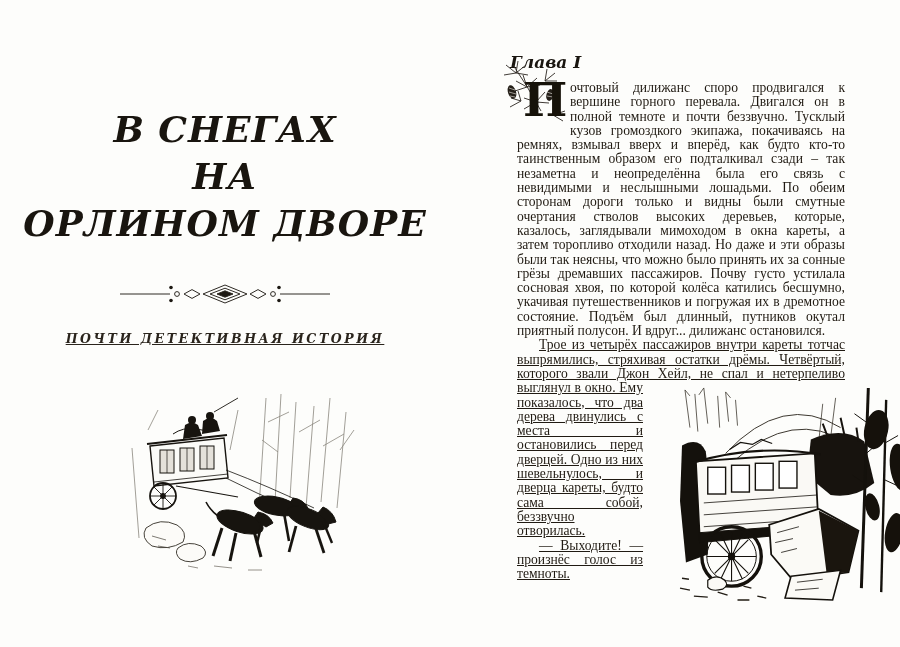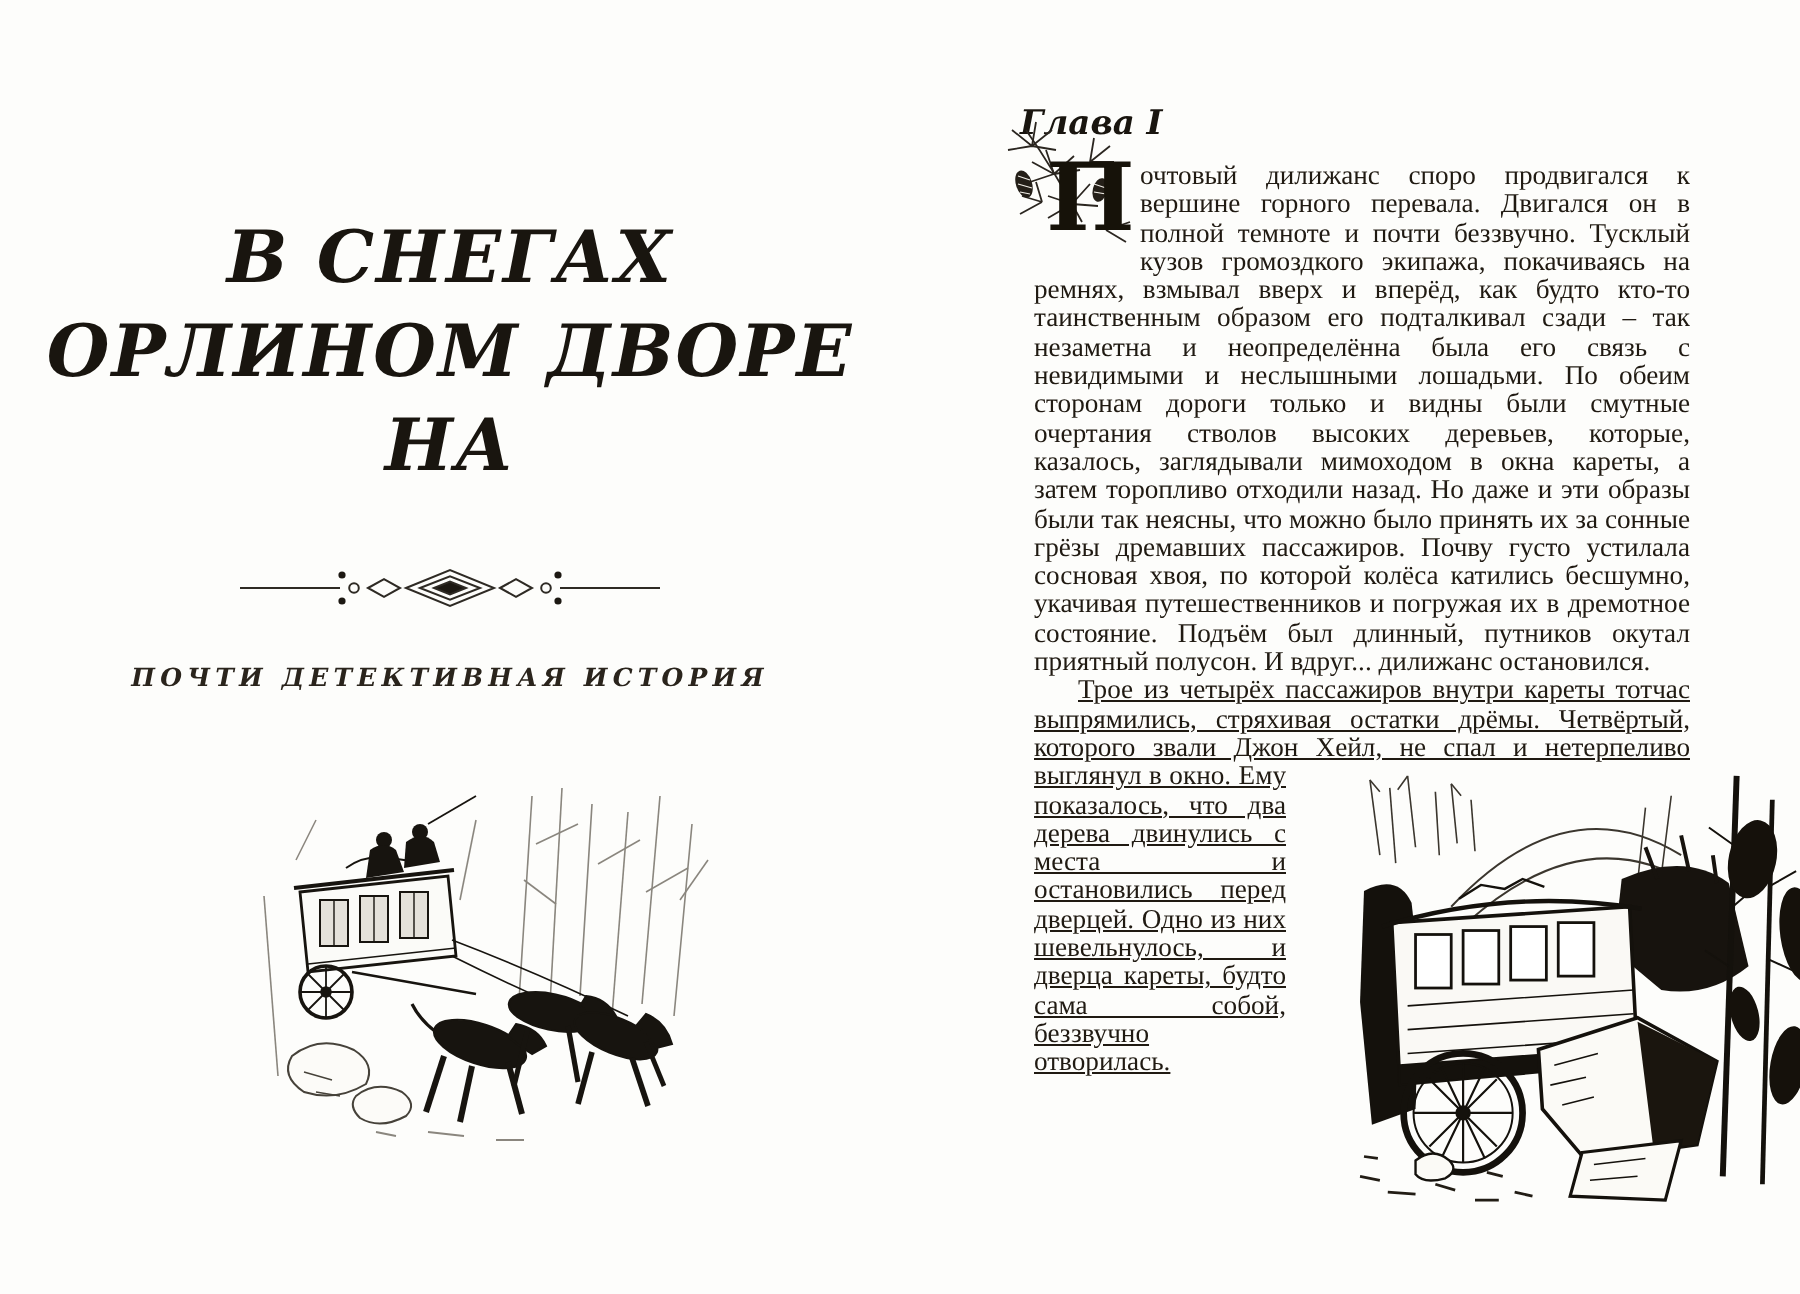"ОРЛИНОМ ДВОРЕ" span.title-line { order: before "НА" -> after "НА" }
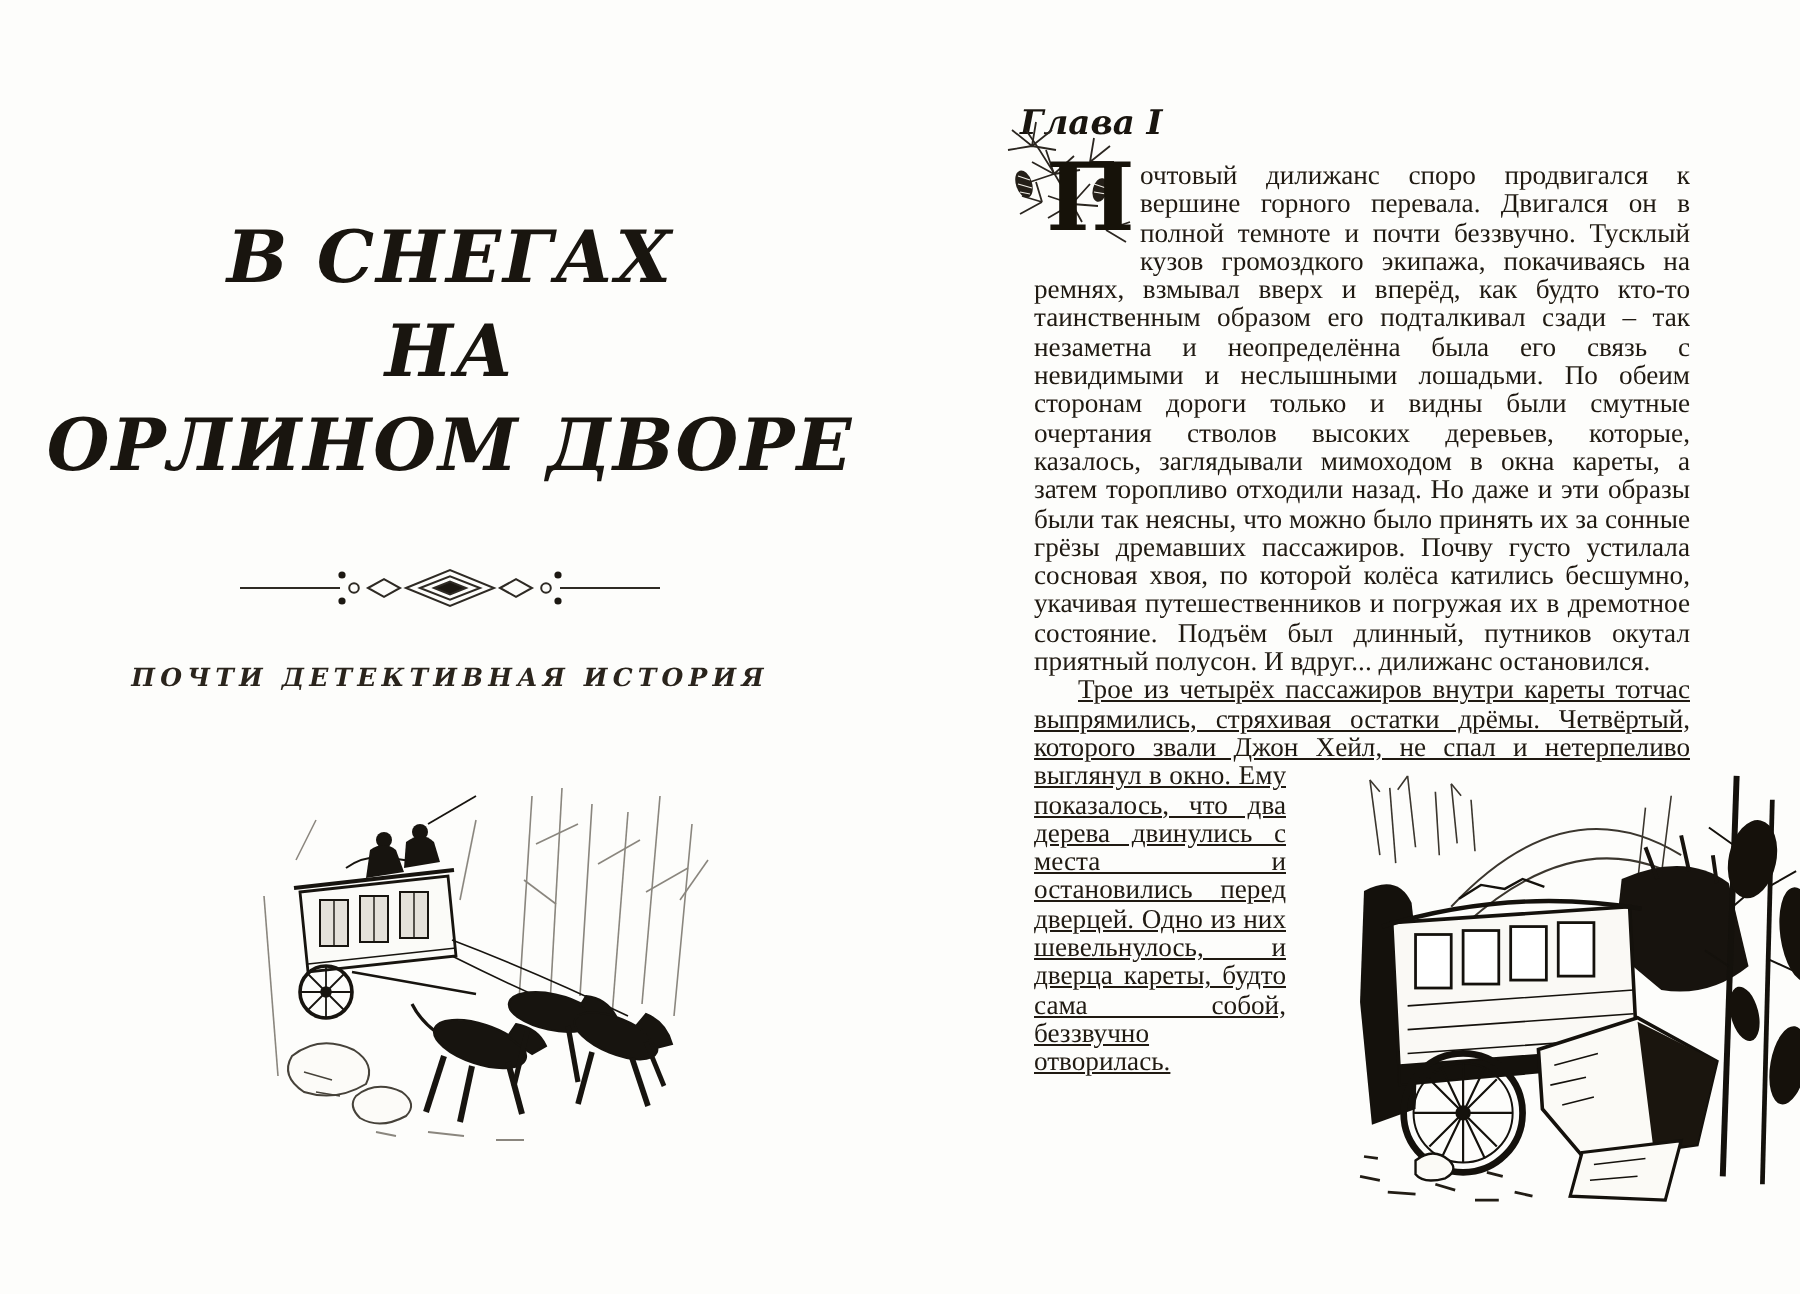"ПОЧТИ ДЕТЕКТИВНАЯ ИСТОРИЯ" .subtitle { text-decoration: none -> underline }
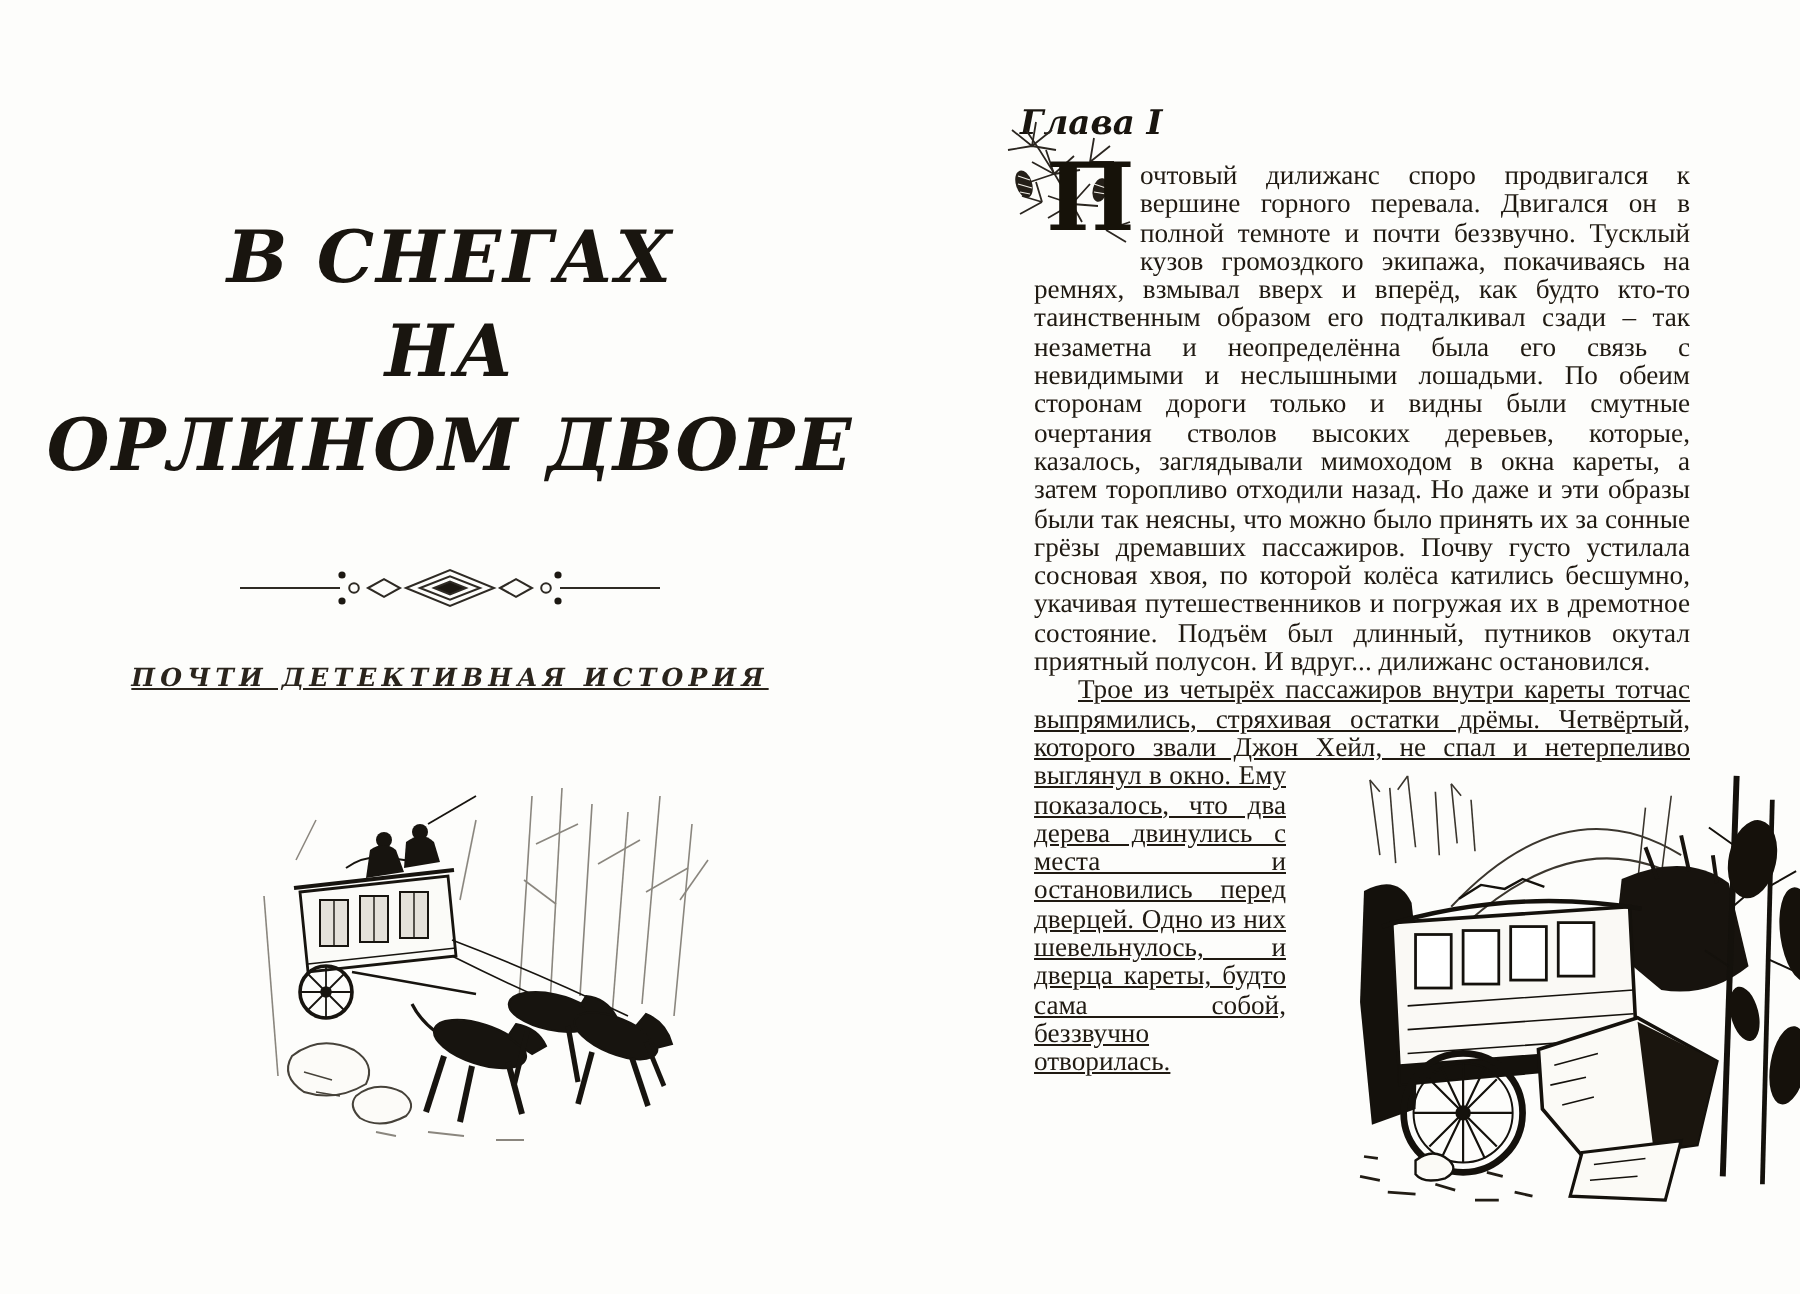"— Выходите! — произнёс голос" p.indent { html: none -> <p>— Выходите! — произнёс голос из темноты.</p> }
